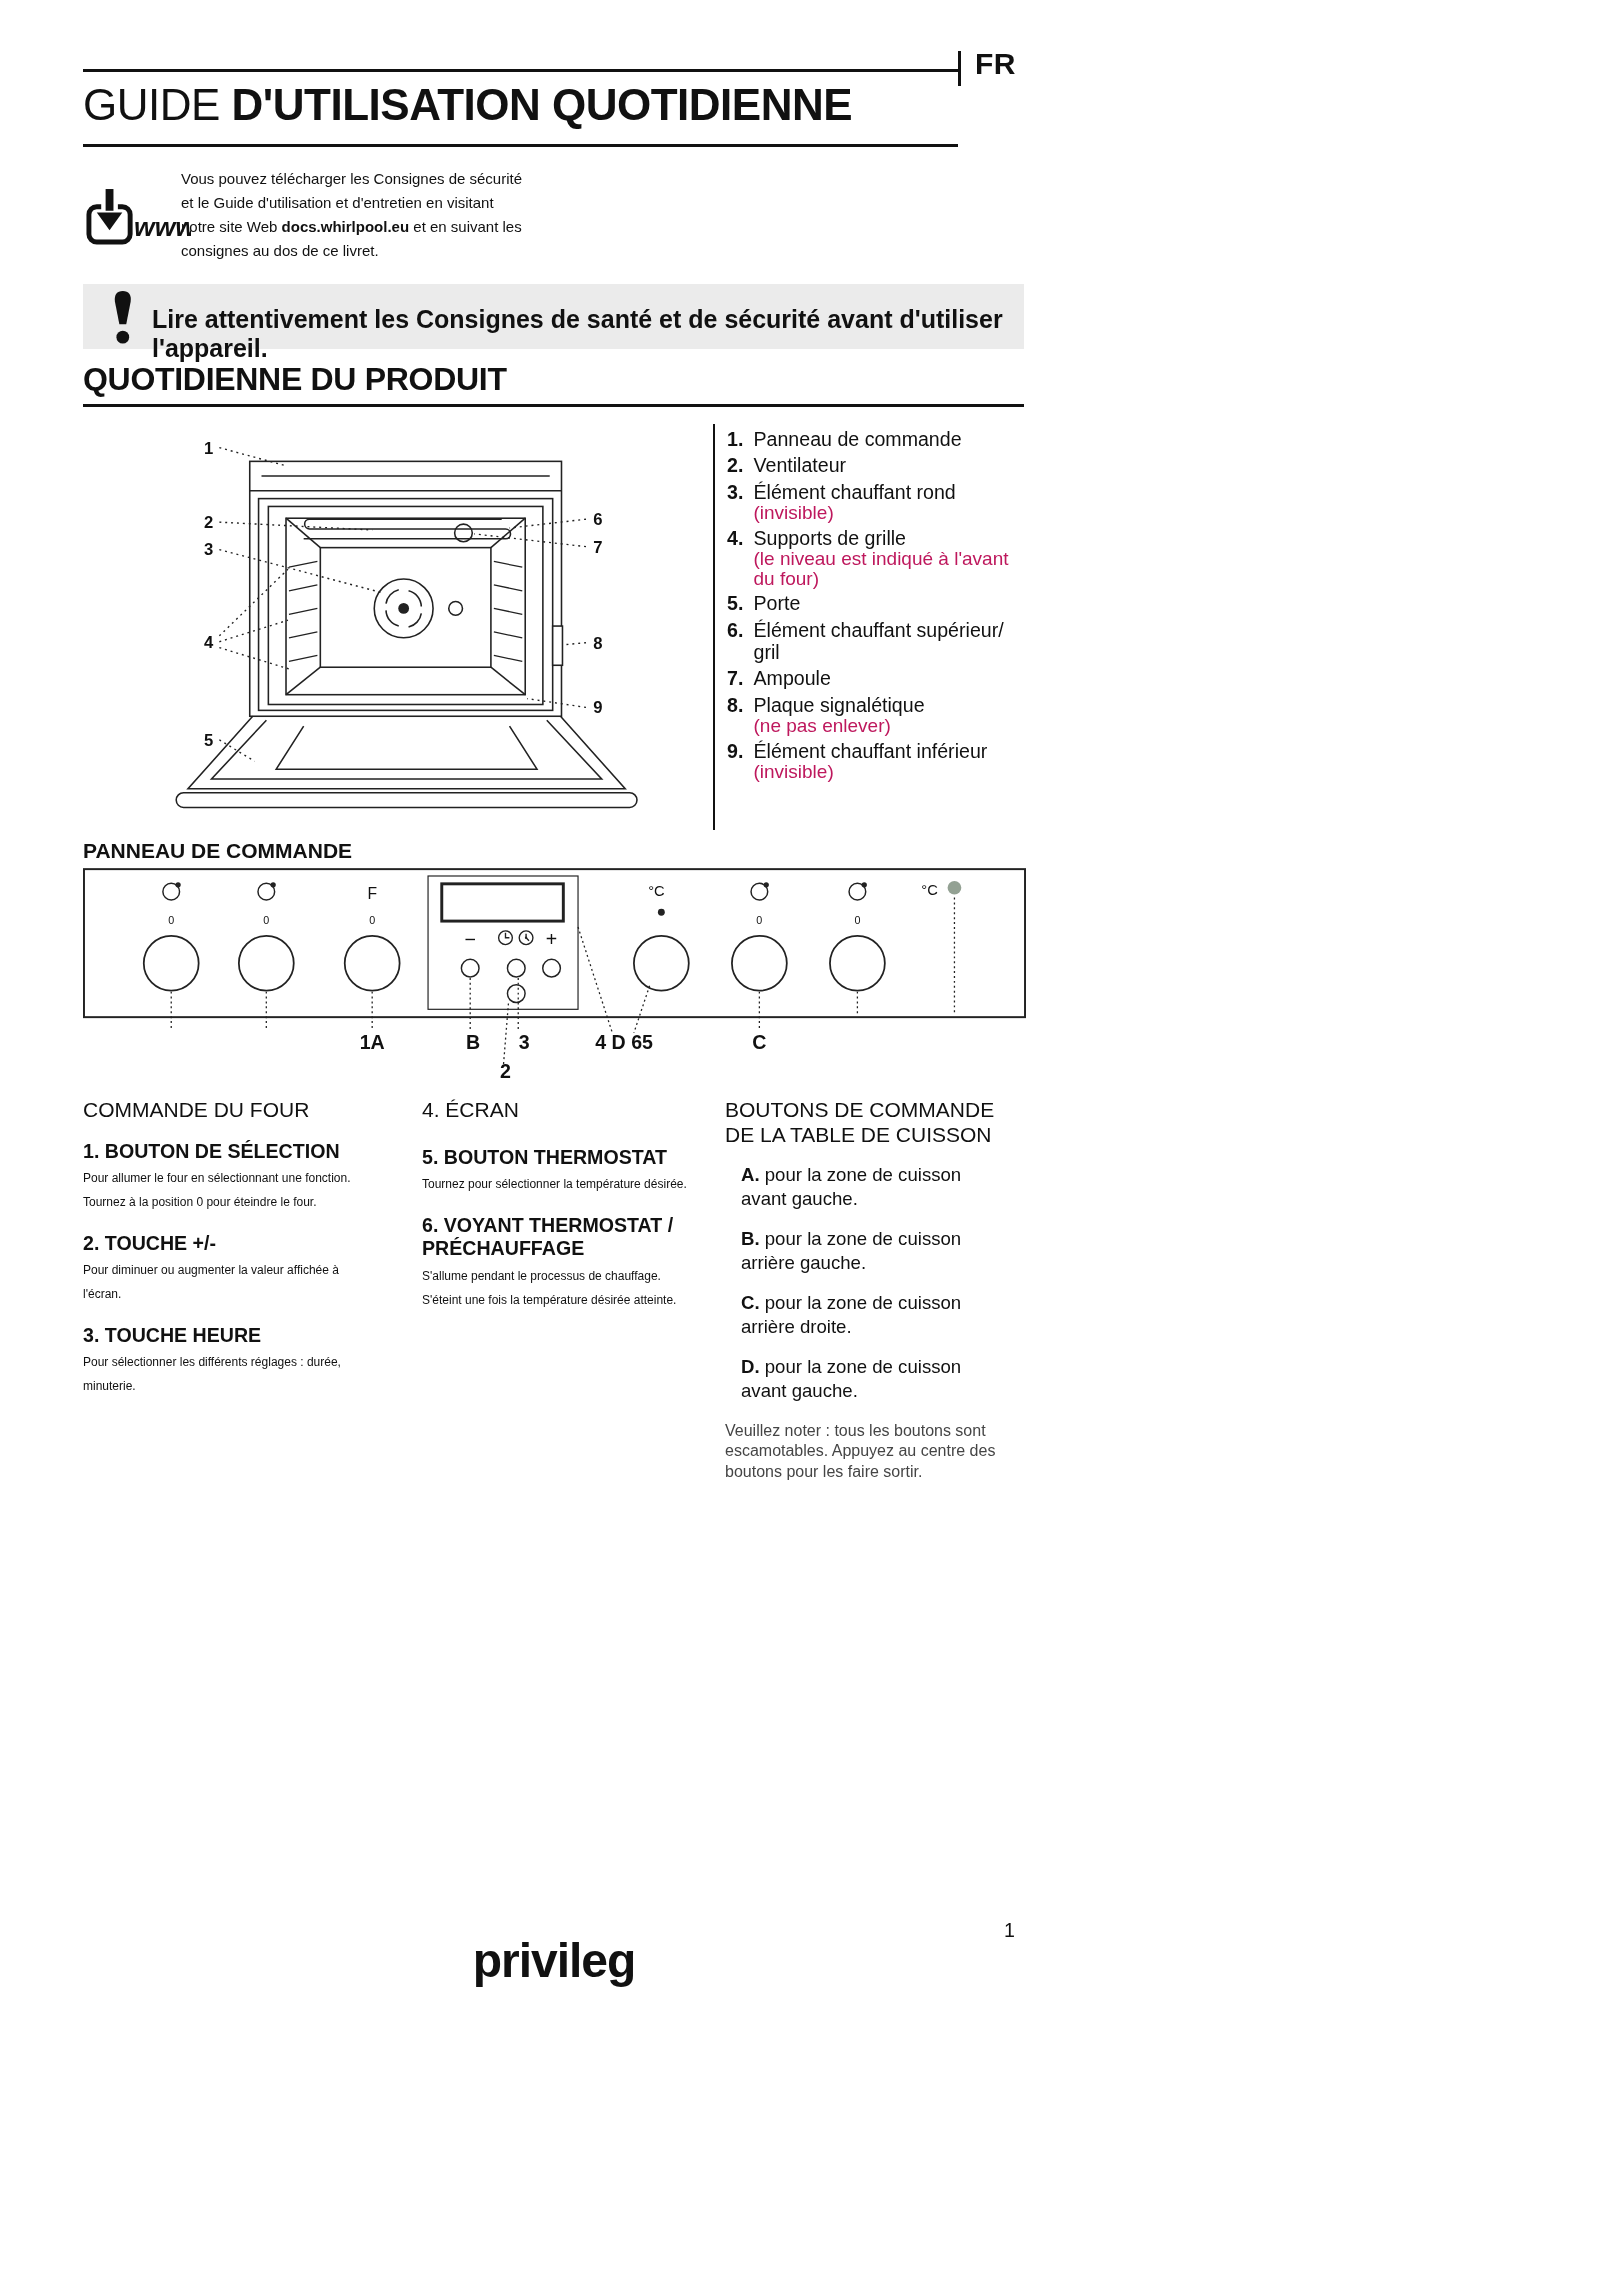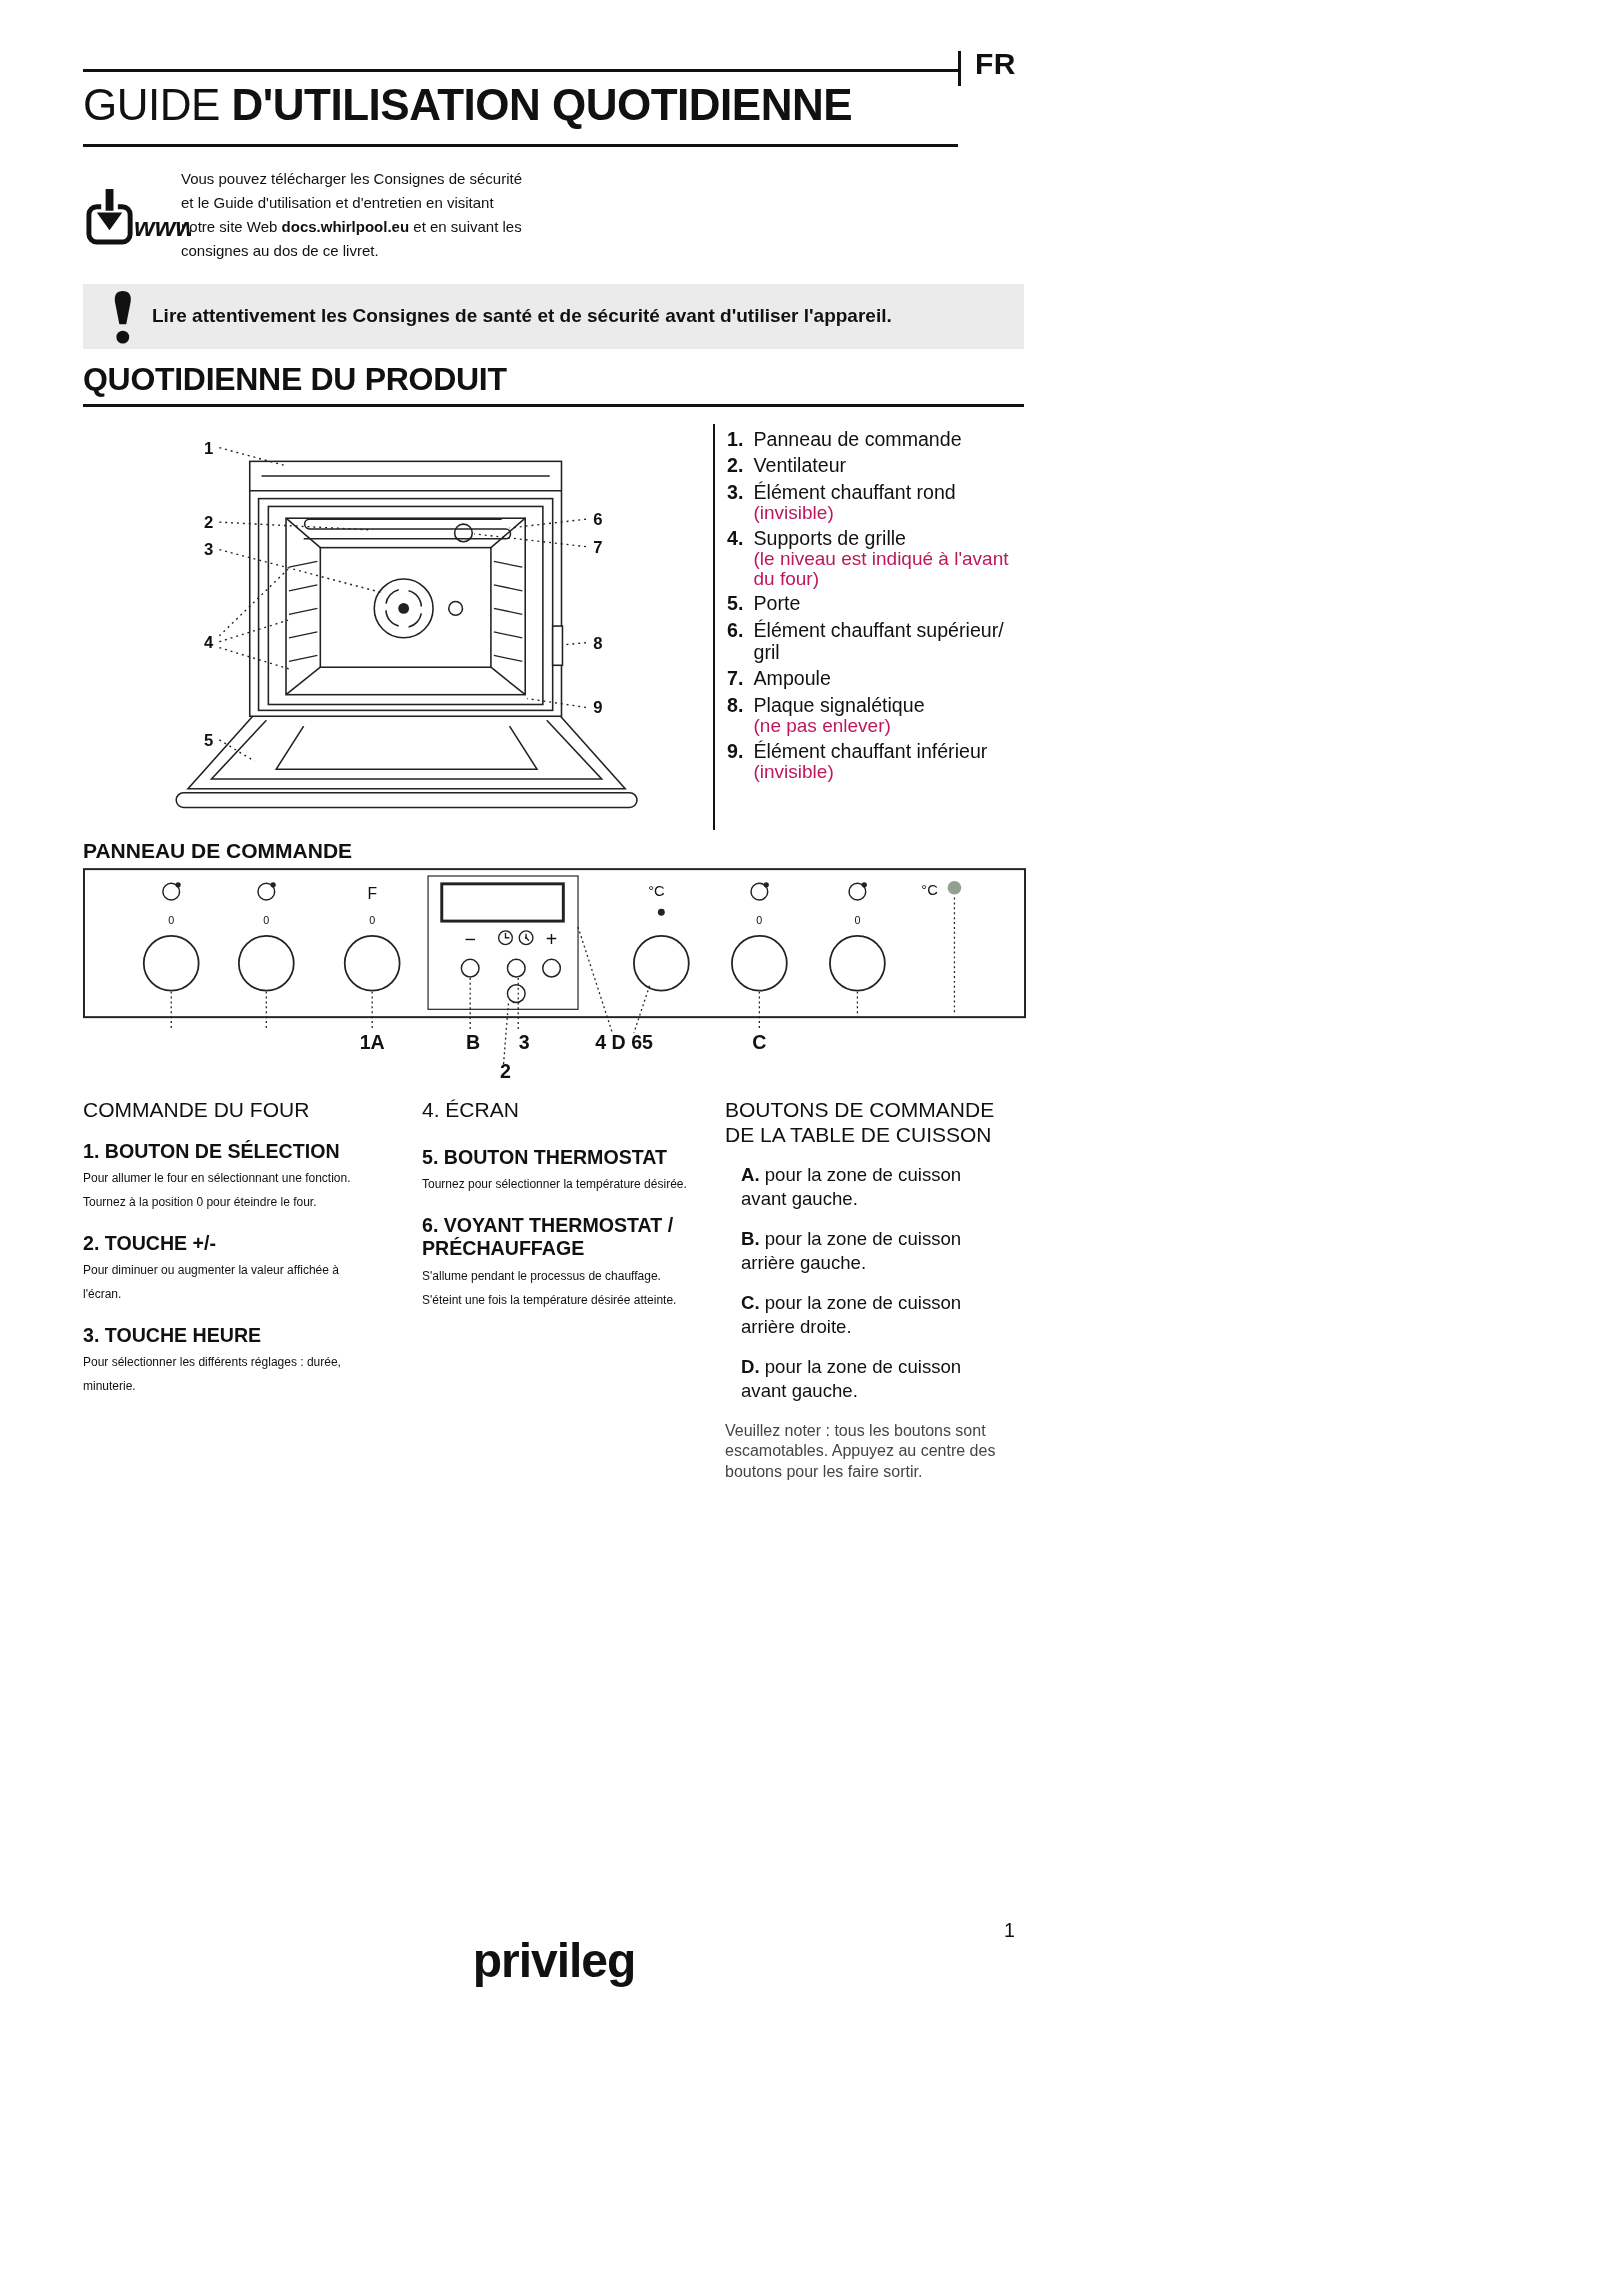"Lire attentivement les Consignes de" .warning .w-text { font-size: 19px -> 25px }
